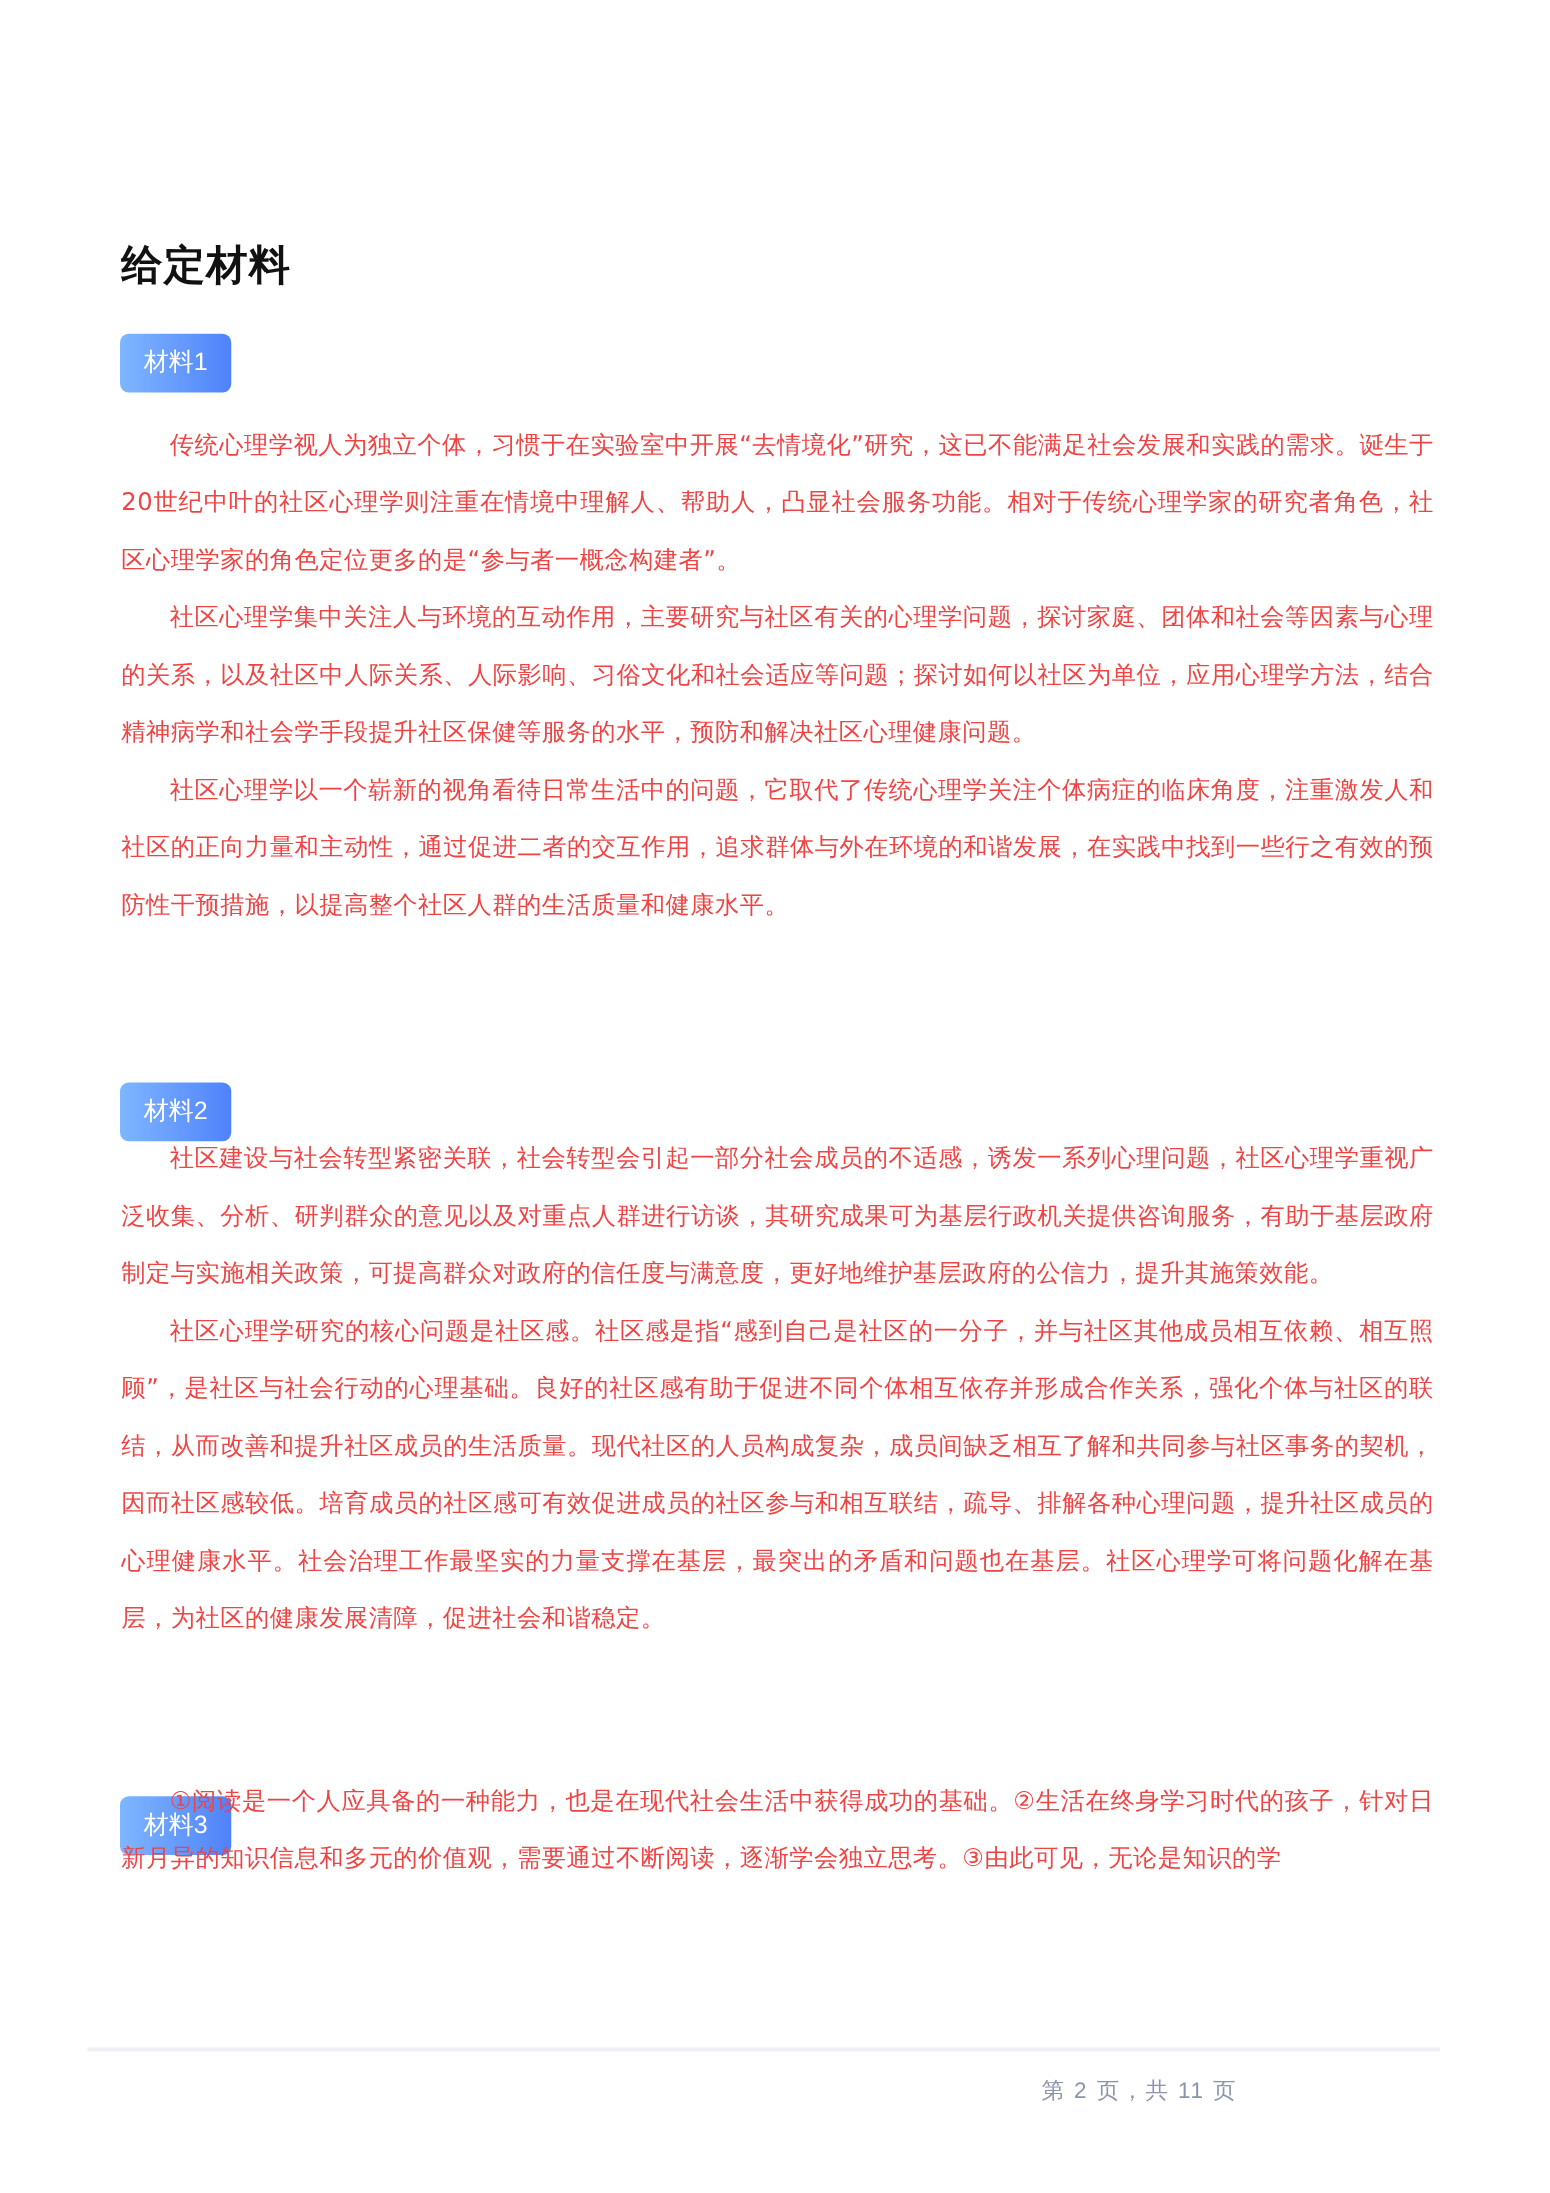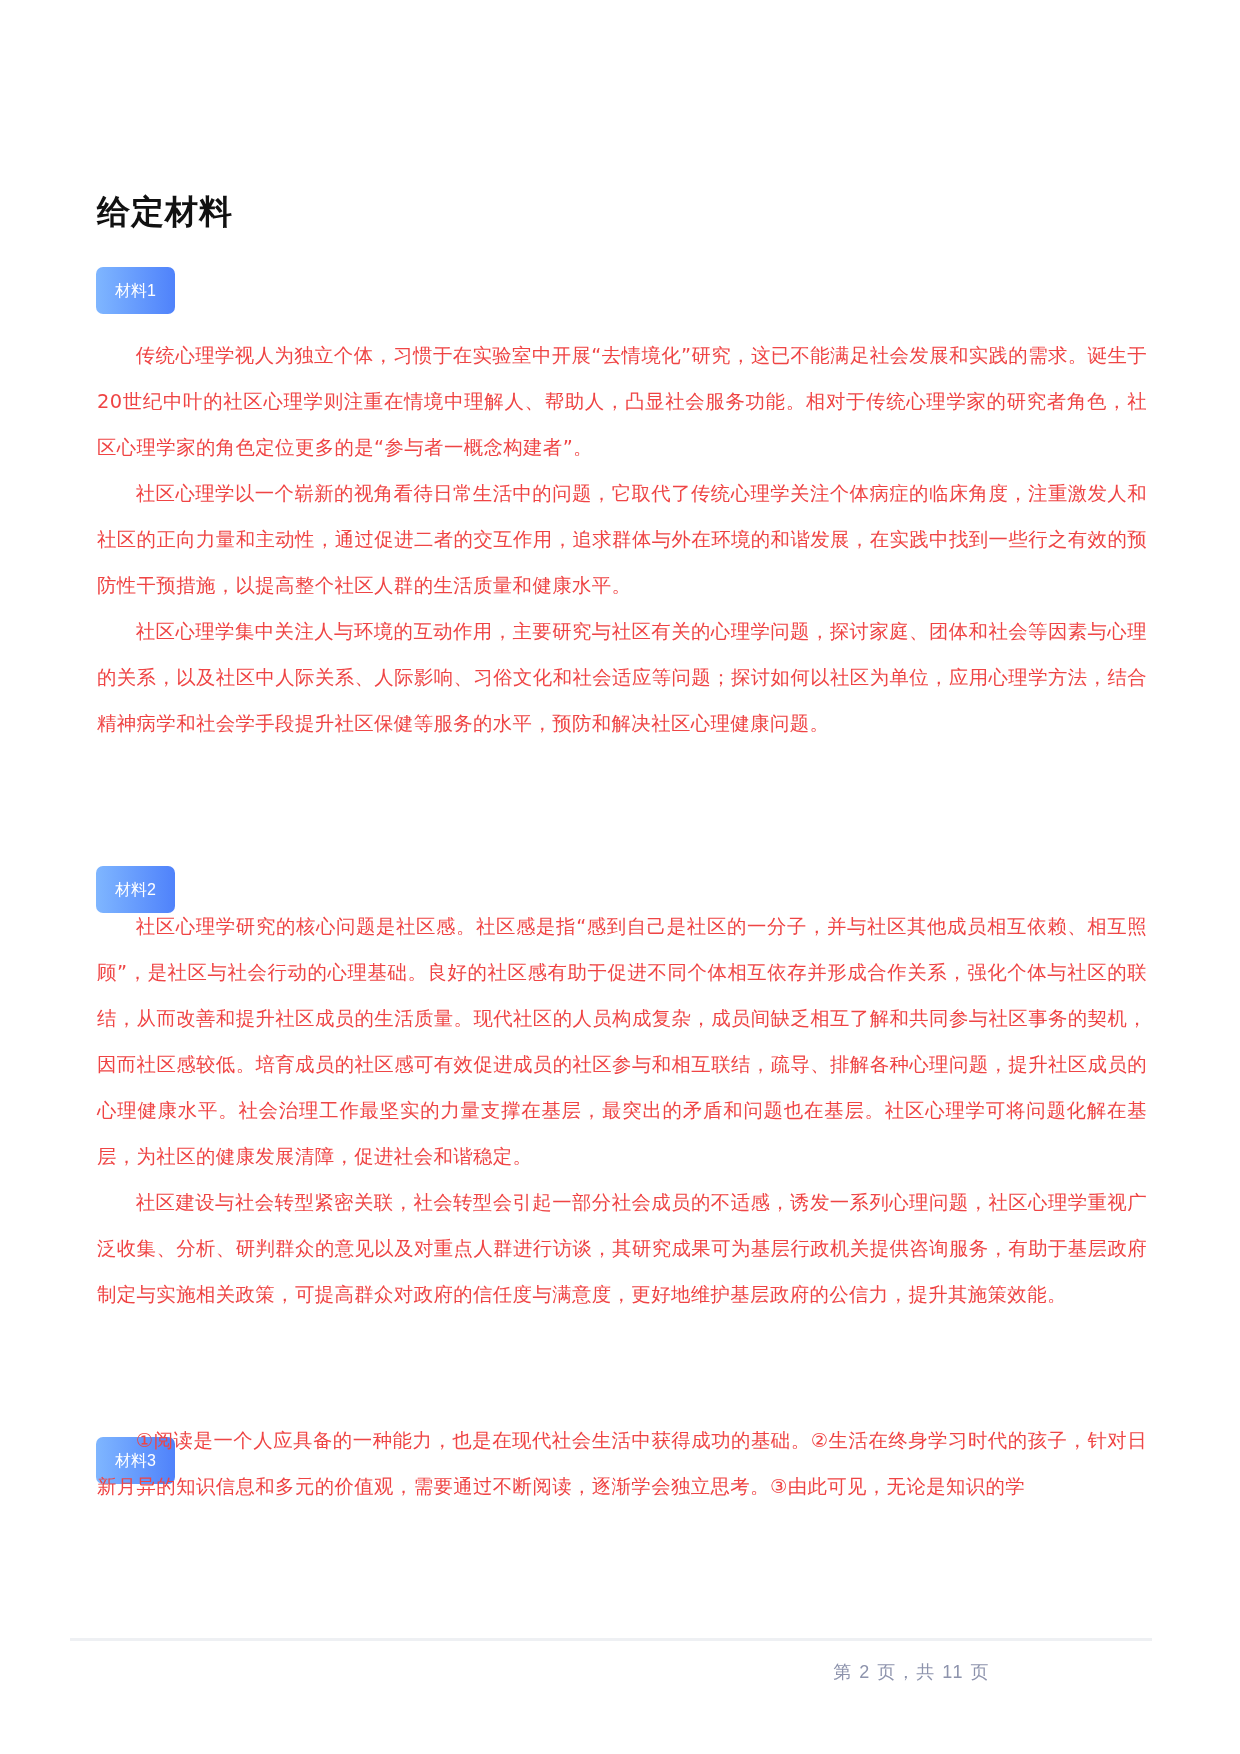"材料1" .badge { font-size: 16px -> 20px }
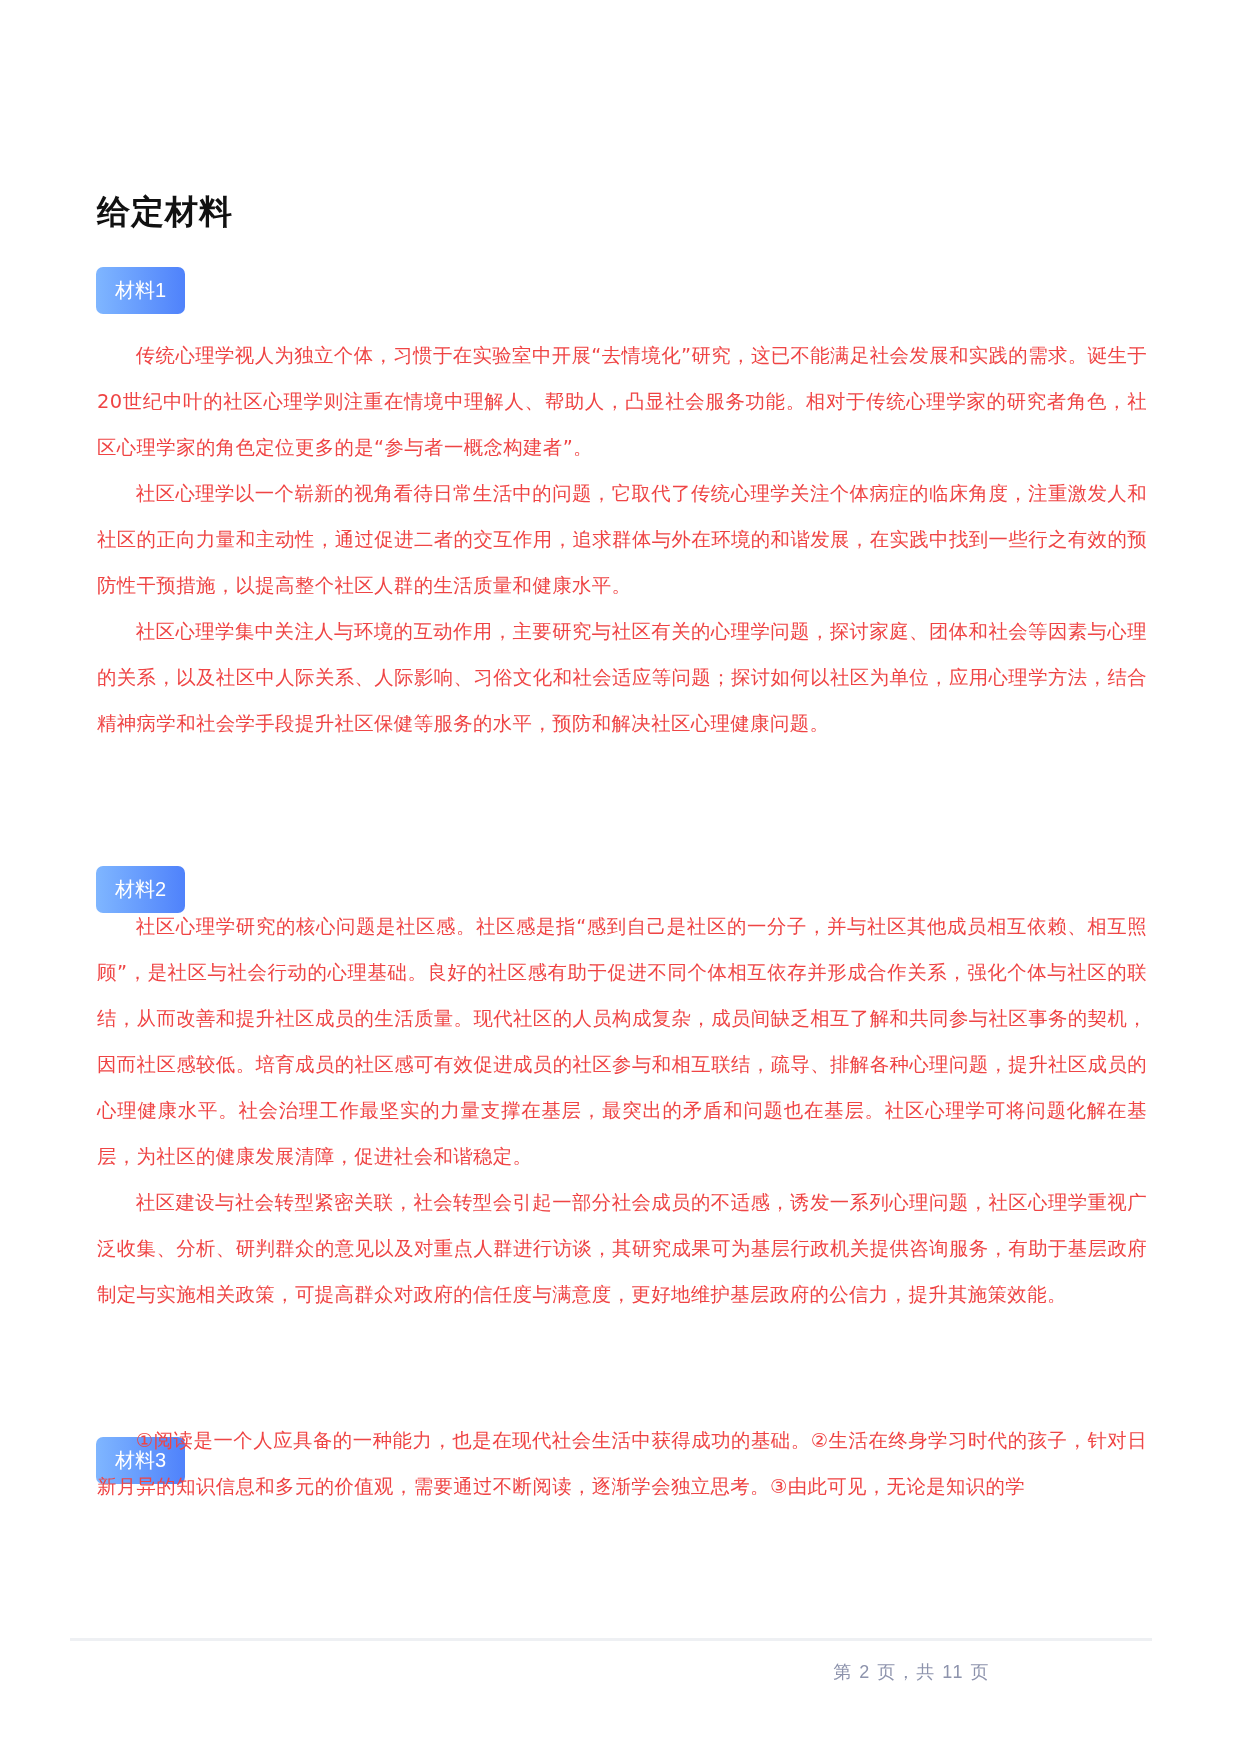"社区心理学以一个崭新的视角看待日常生活中的问题，它取代了传统心理学关注个体病症的" p { order: before "社区心理学集中关注人与环境的互动作用，主要研究与社区有关的心理学问题，探讨家庭、" -> after "社区心理学集中关注人与环境的互动作用，主要研究与社区有关的心理学问题，探讨家庭、" }
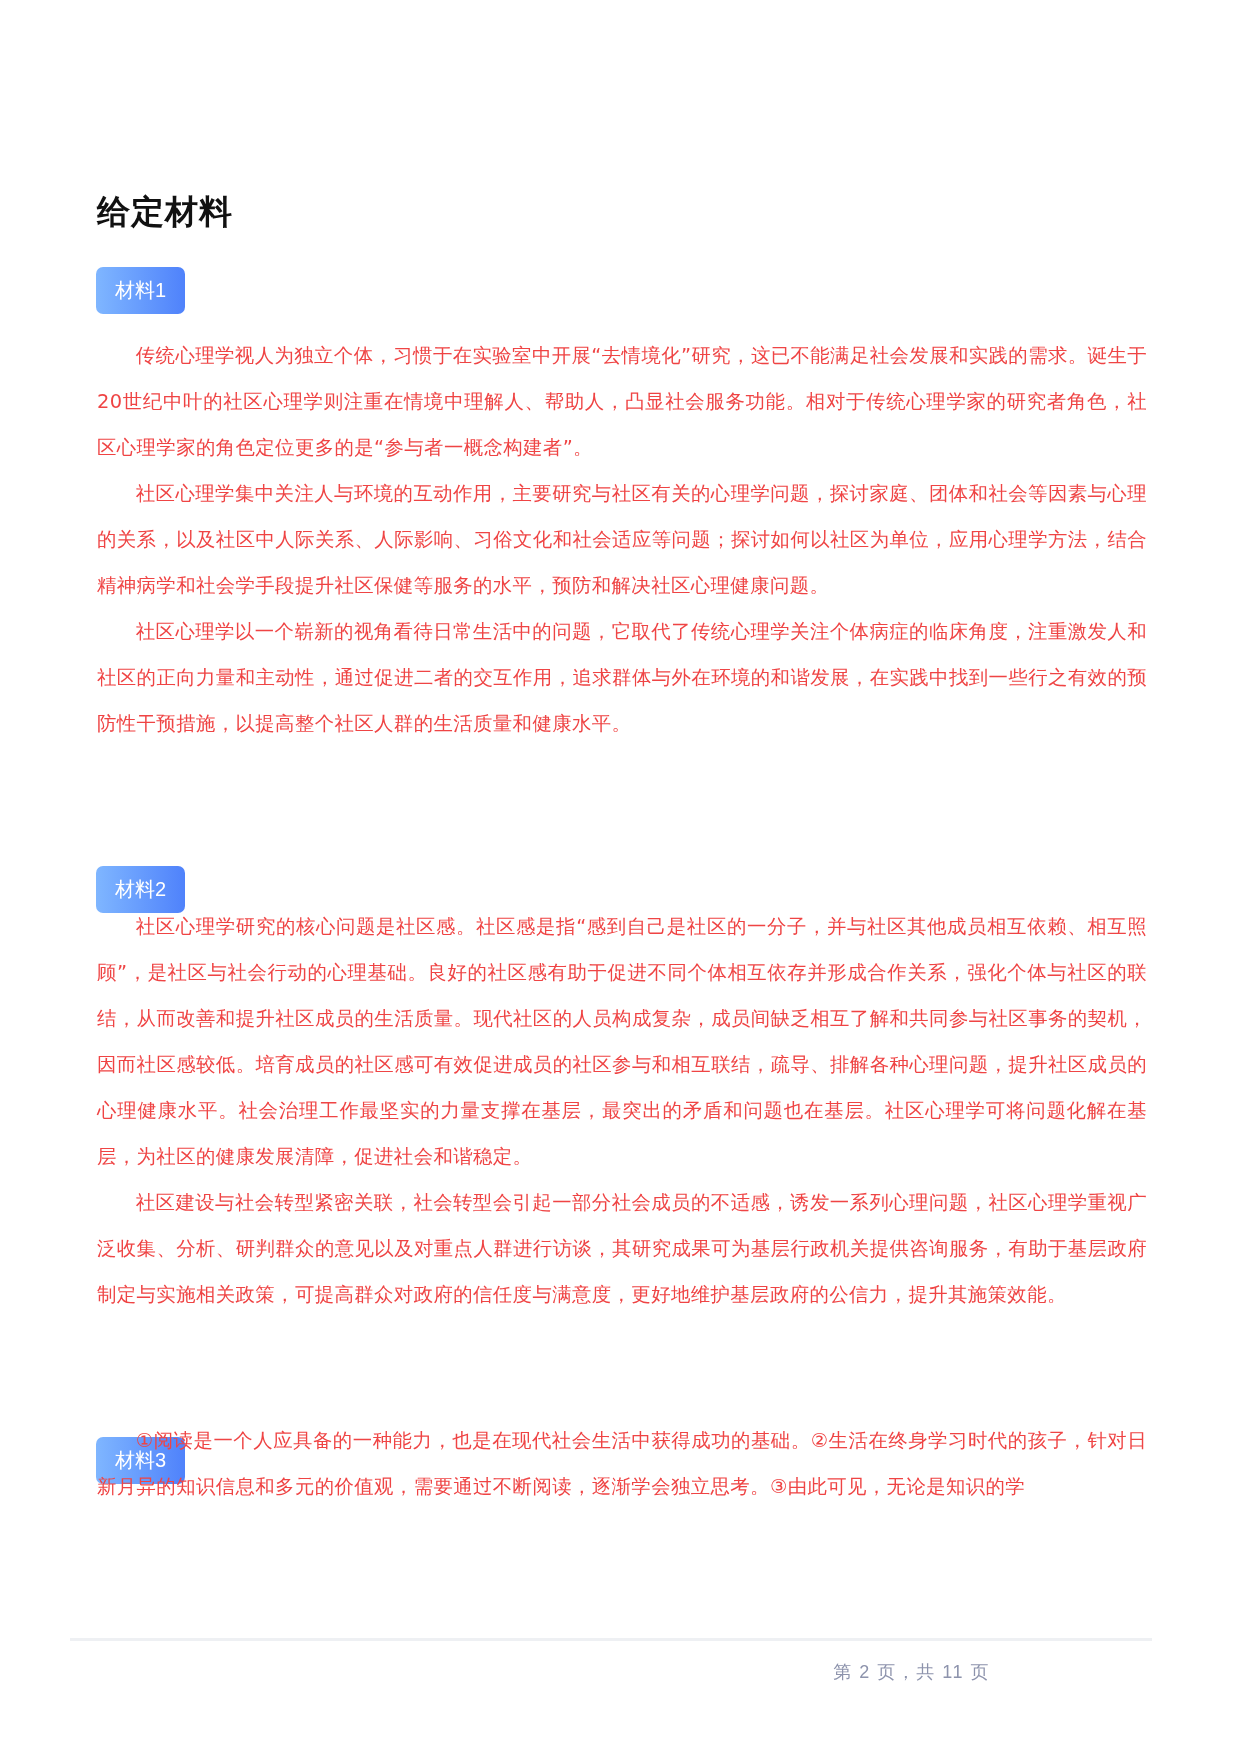"社区心理学研究的核心问题是社区感。社区感是指“感到自己是社区的一分子，并与社区其" p { order: before "社区建设与社会转型紧密关联，社会转型会引起一部分社会成员的不适感，诱发一系列心理" -> after "社区建设与社会转型紧密关联，社会转型会引起一部分社会成员的不适感，诱发一系列心理" }
